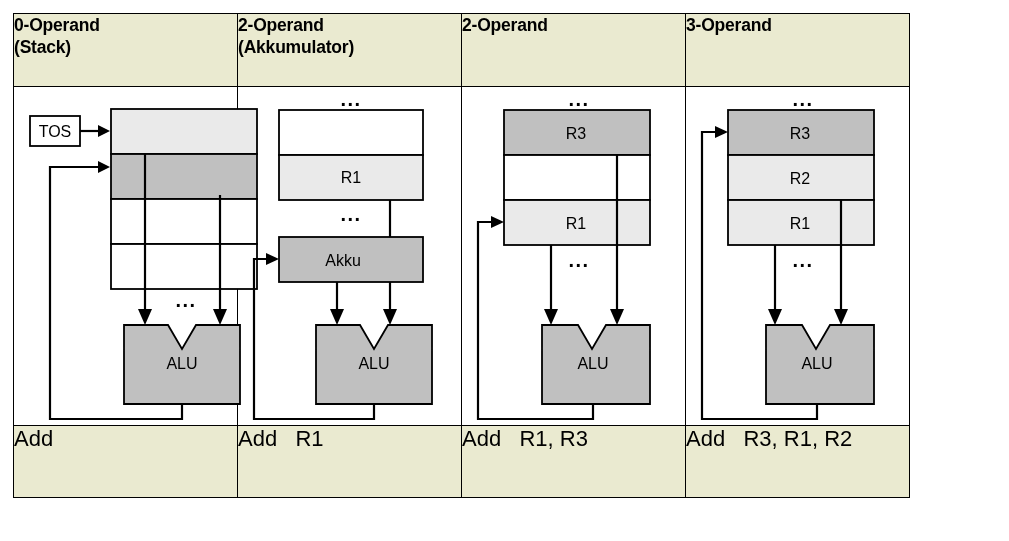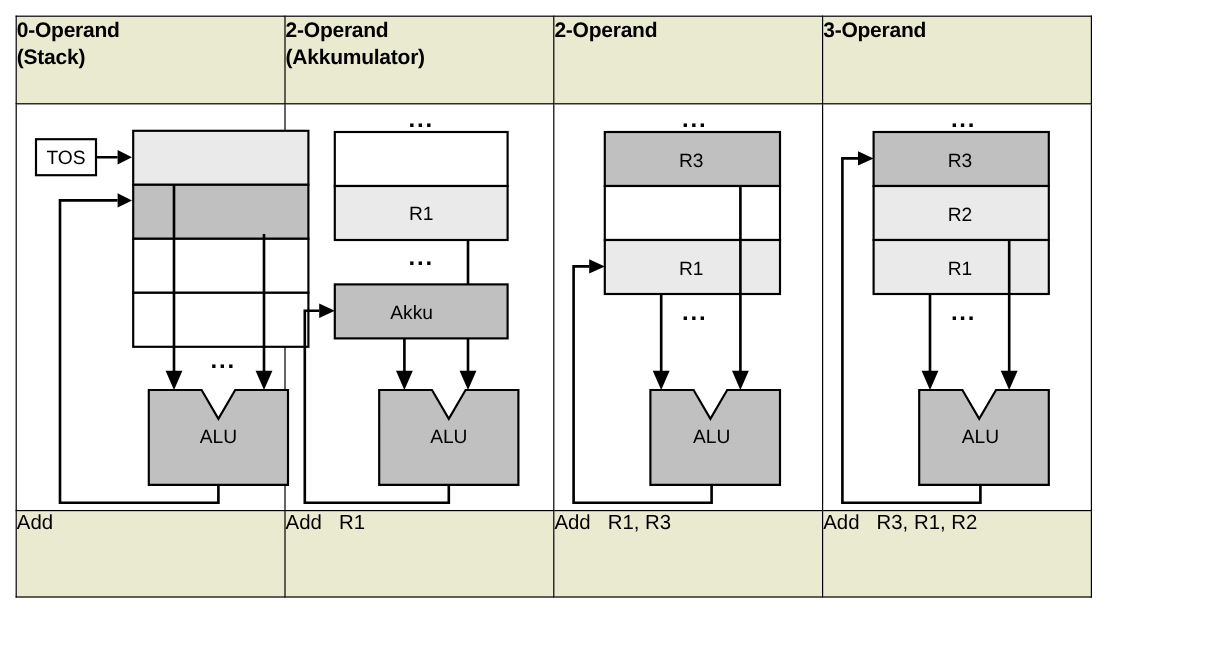"Add" .instr-text { font-size: 17px -> 22px }
